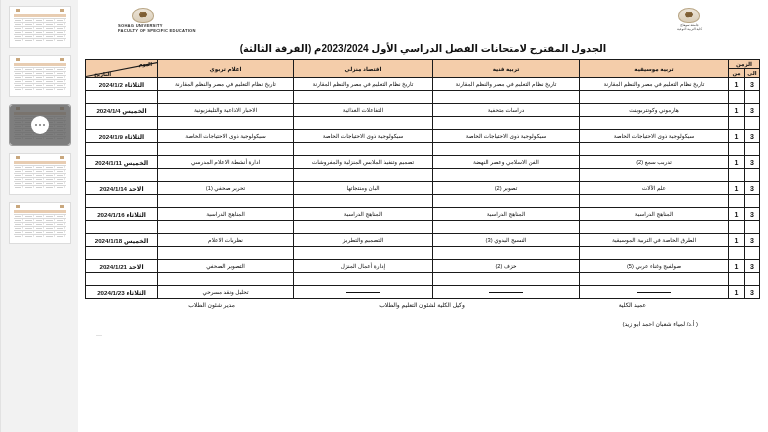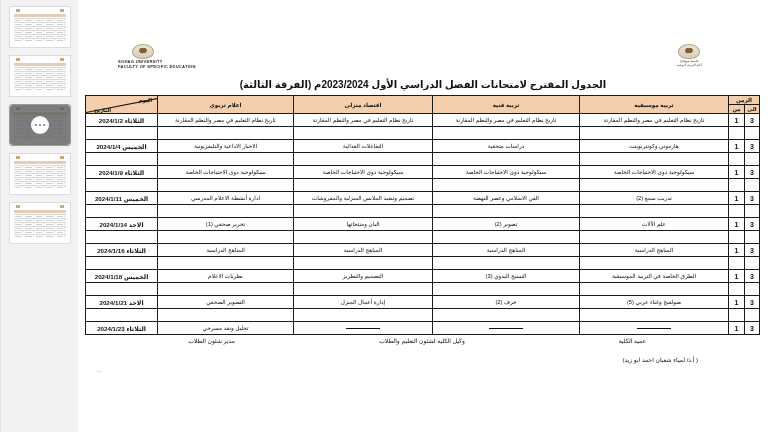"الجدول المقترح لامتحانات الفصل الدراسي" .page { margin-top: 36px -> none }
